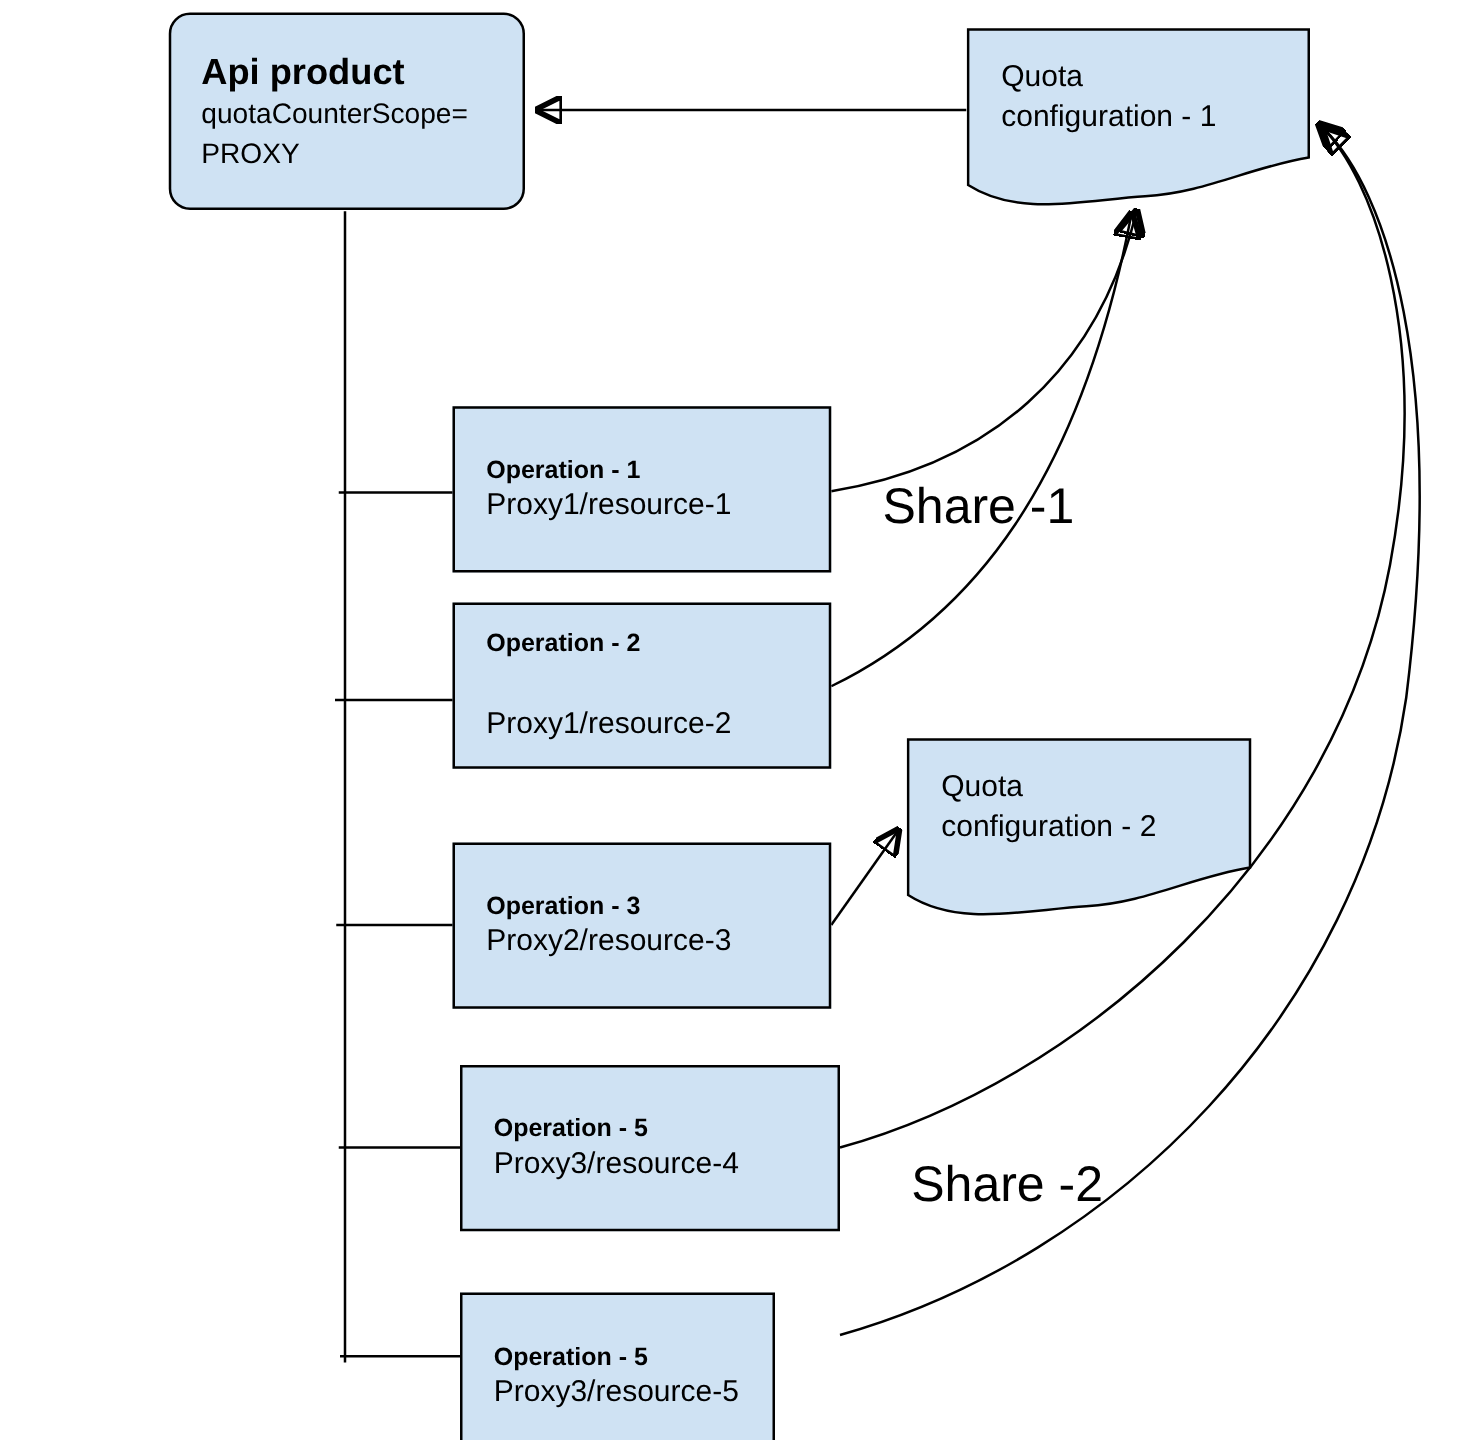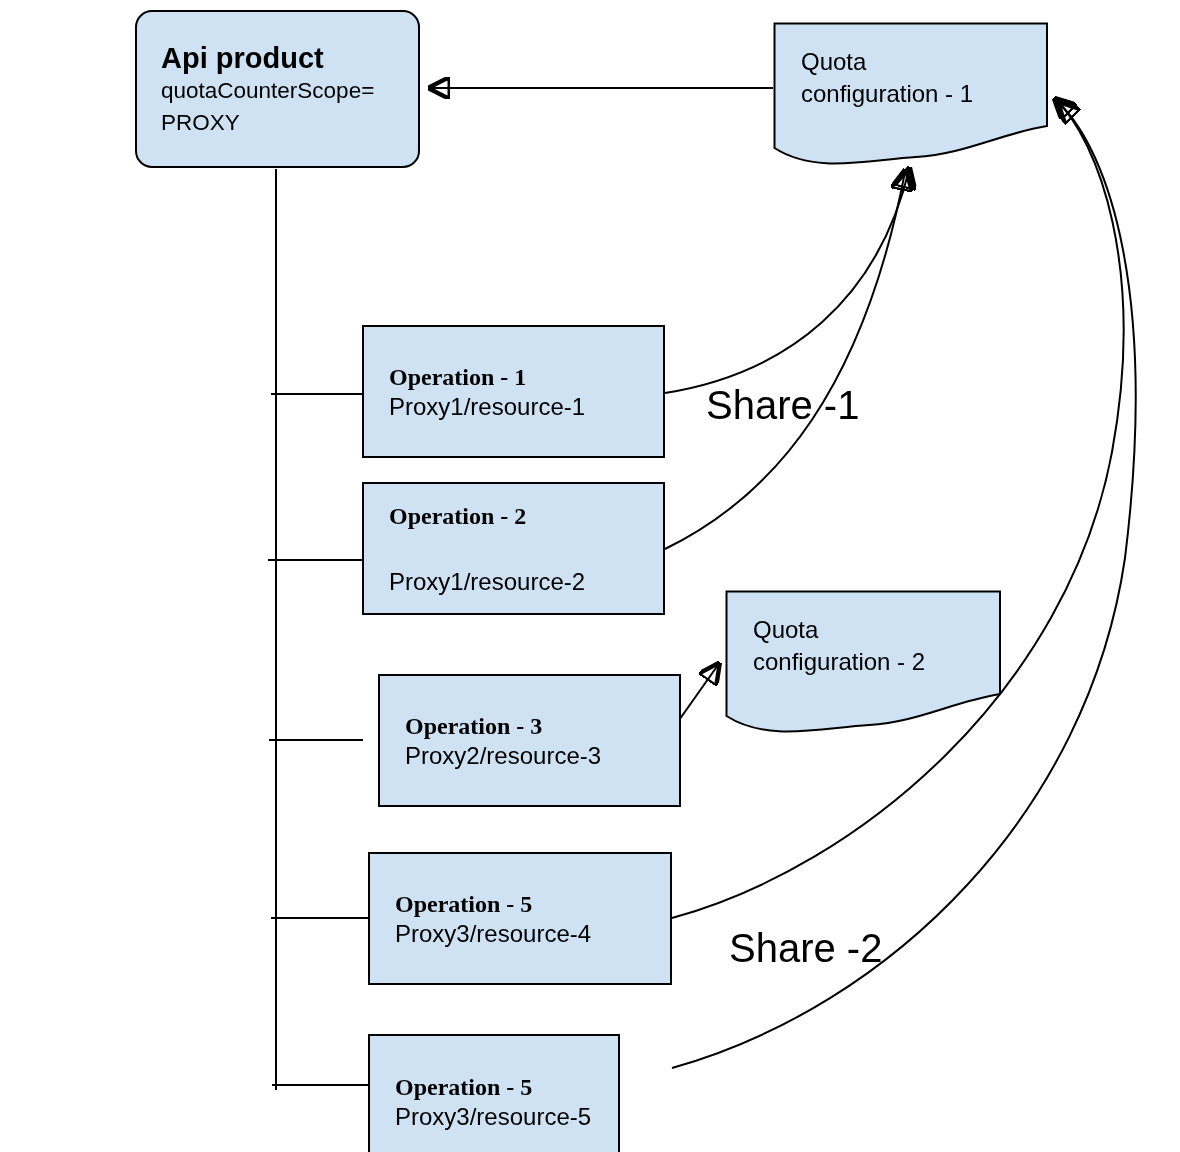"Operation - 1" .op-title { font-family: Liberation Serif, serif -> none; font-size: 24px -> 20px }
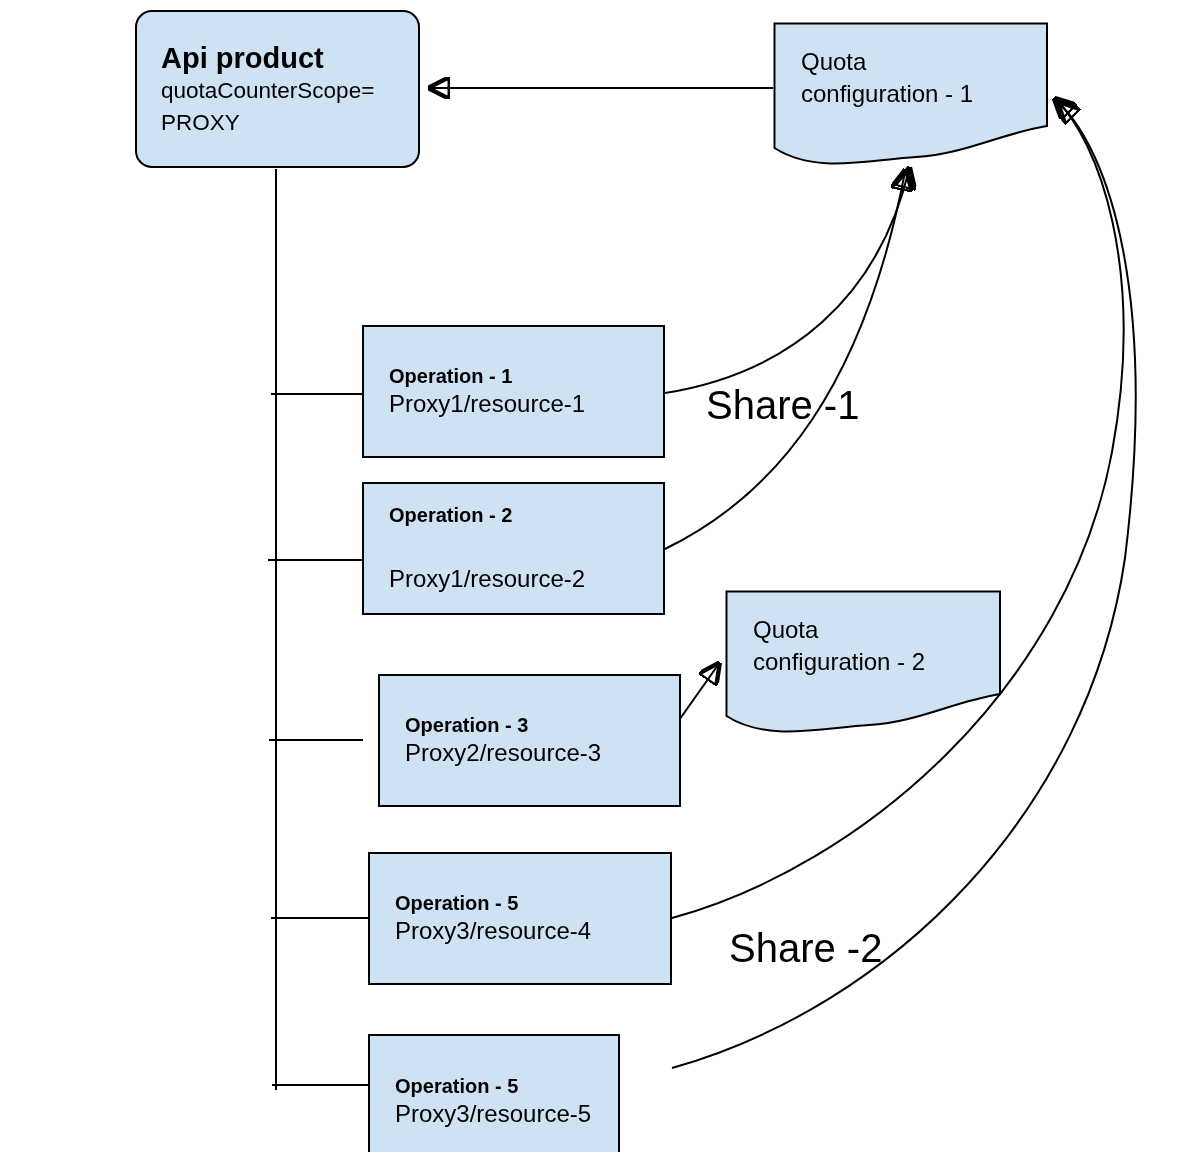"Operation - 3" .op3 { left: 378px -> 362px }
